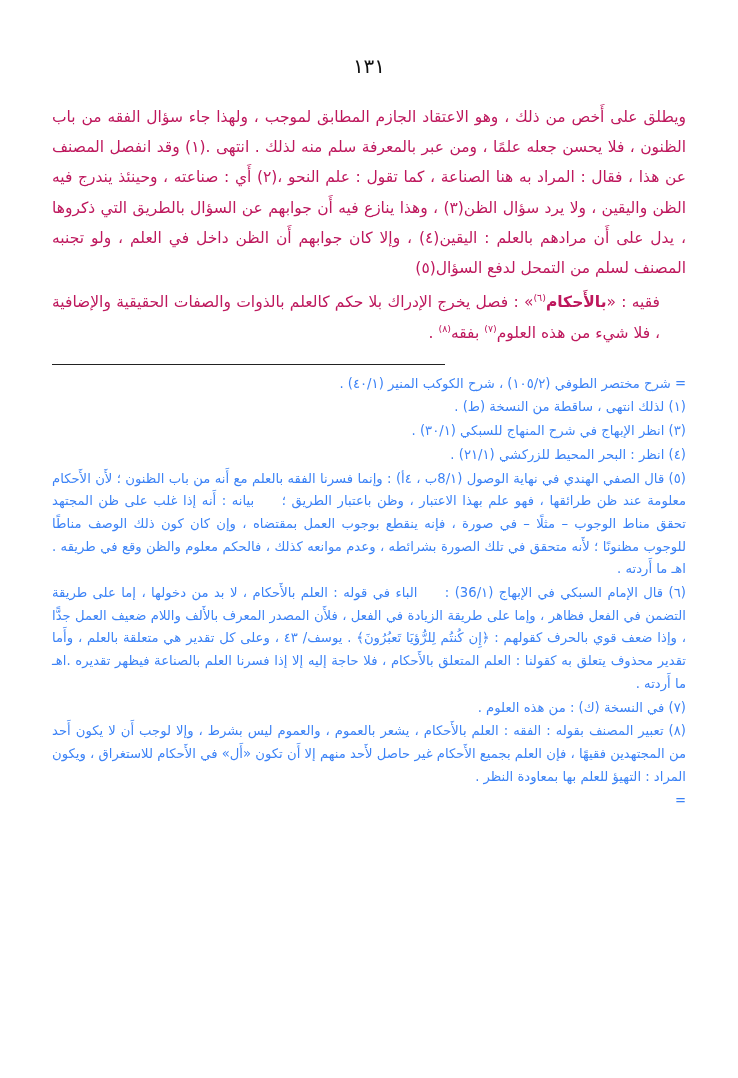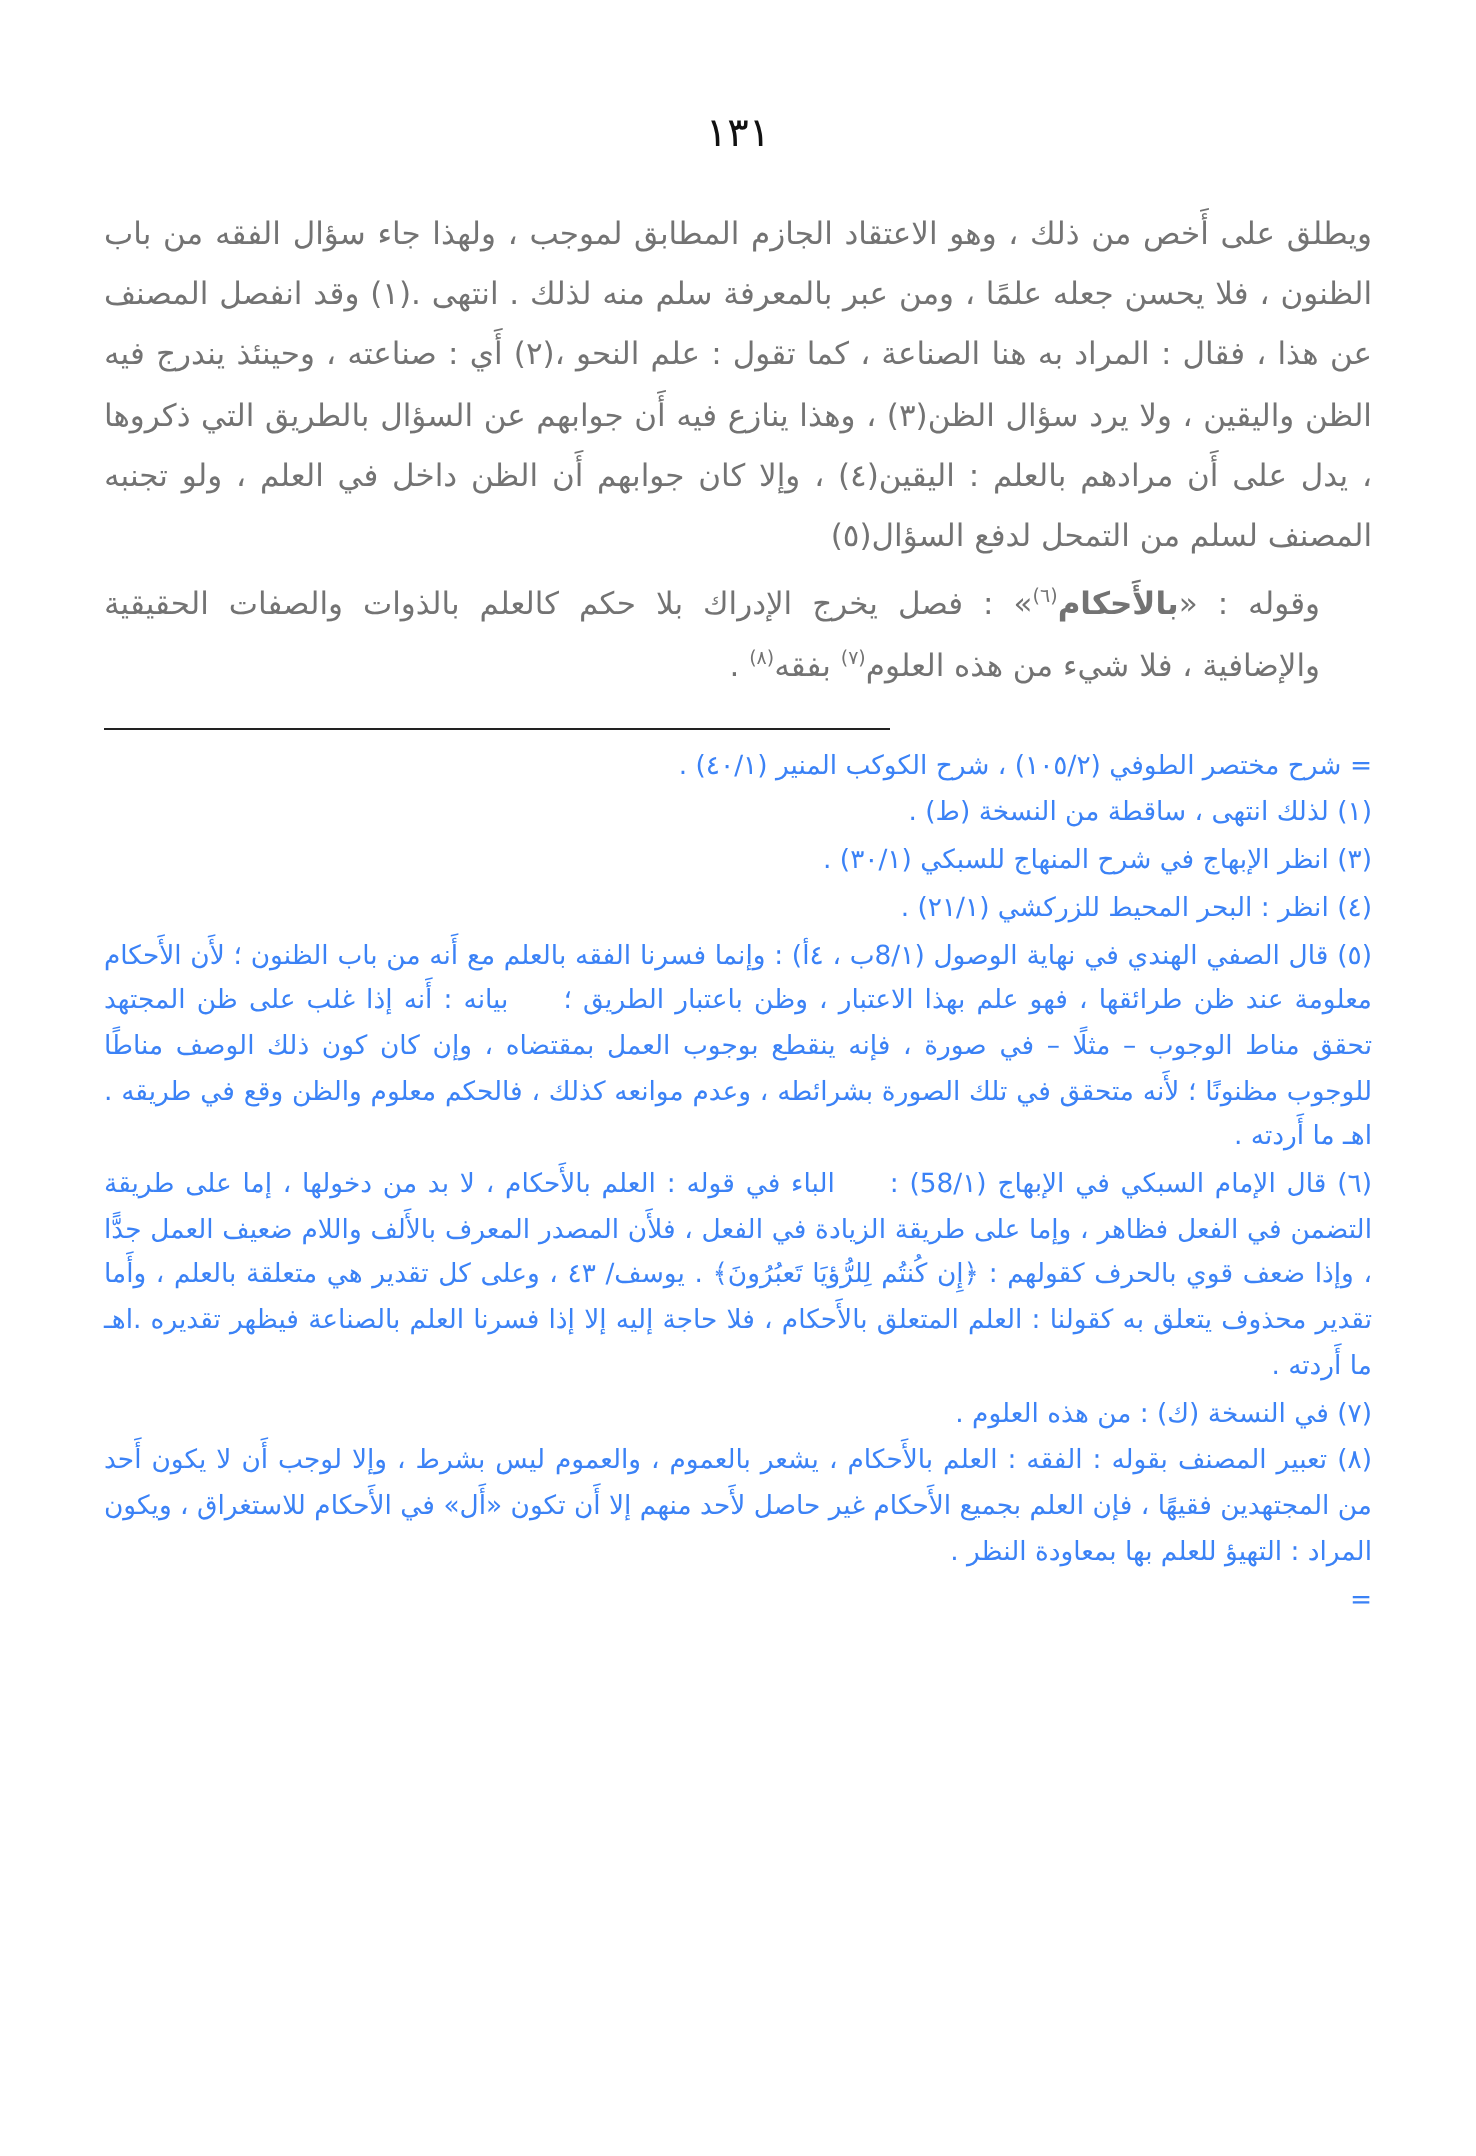"ويطلق على أَخص من ذلك" .body-text { color: #737373 -> #be185d }
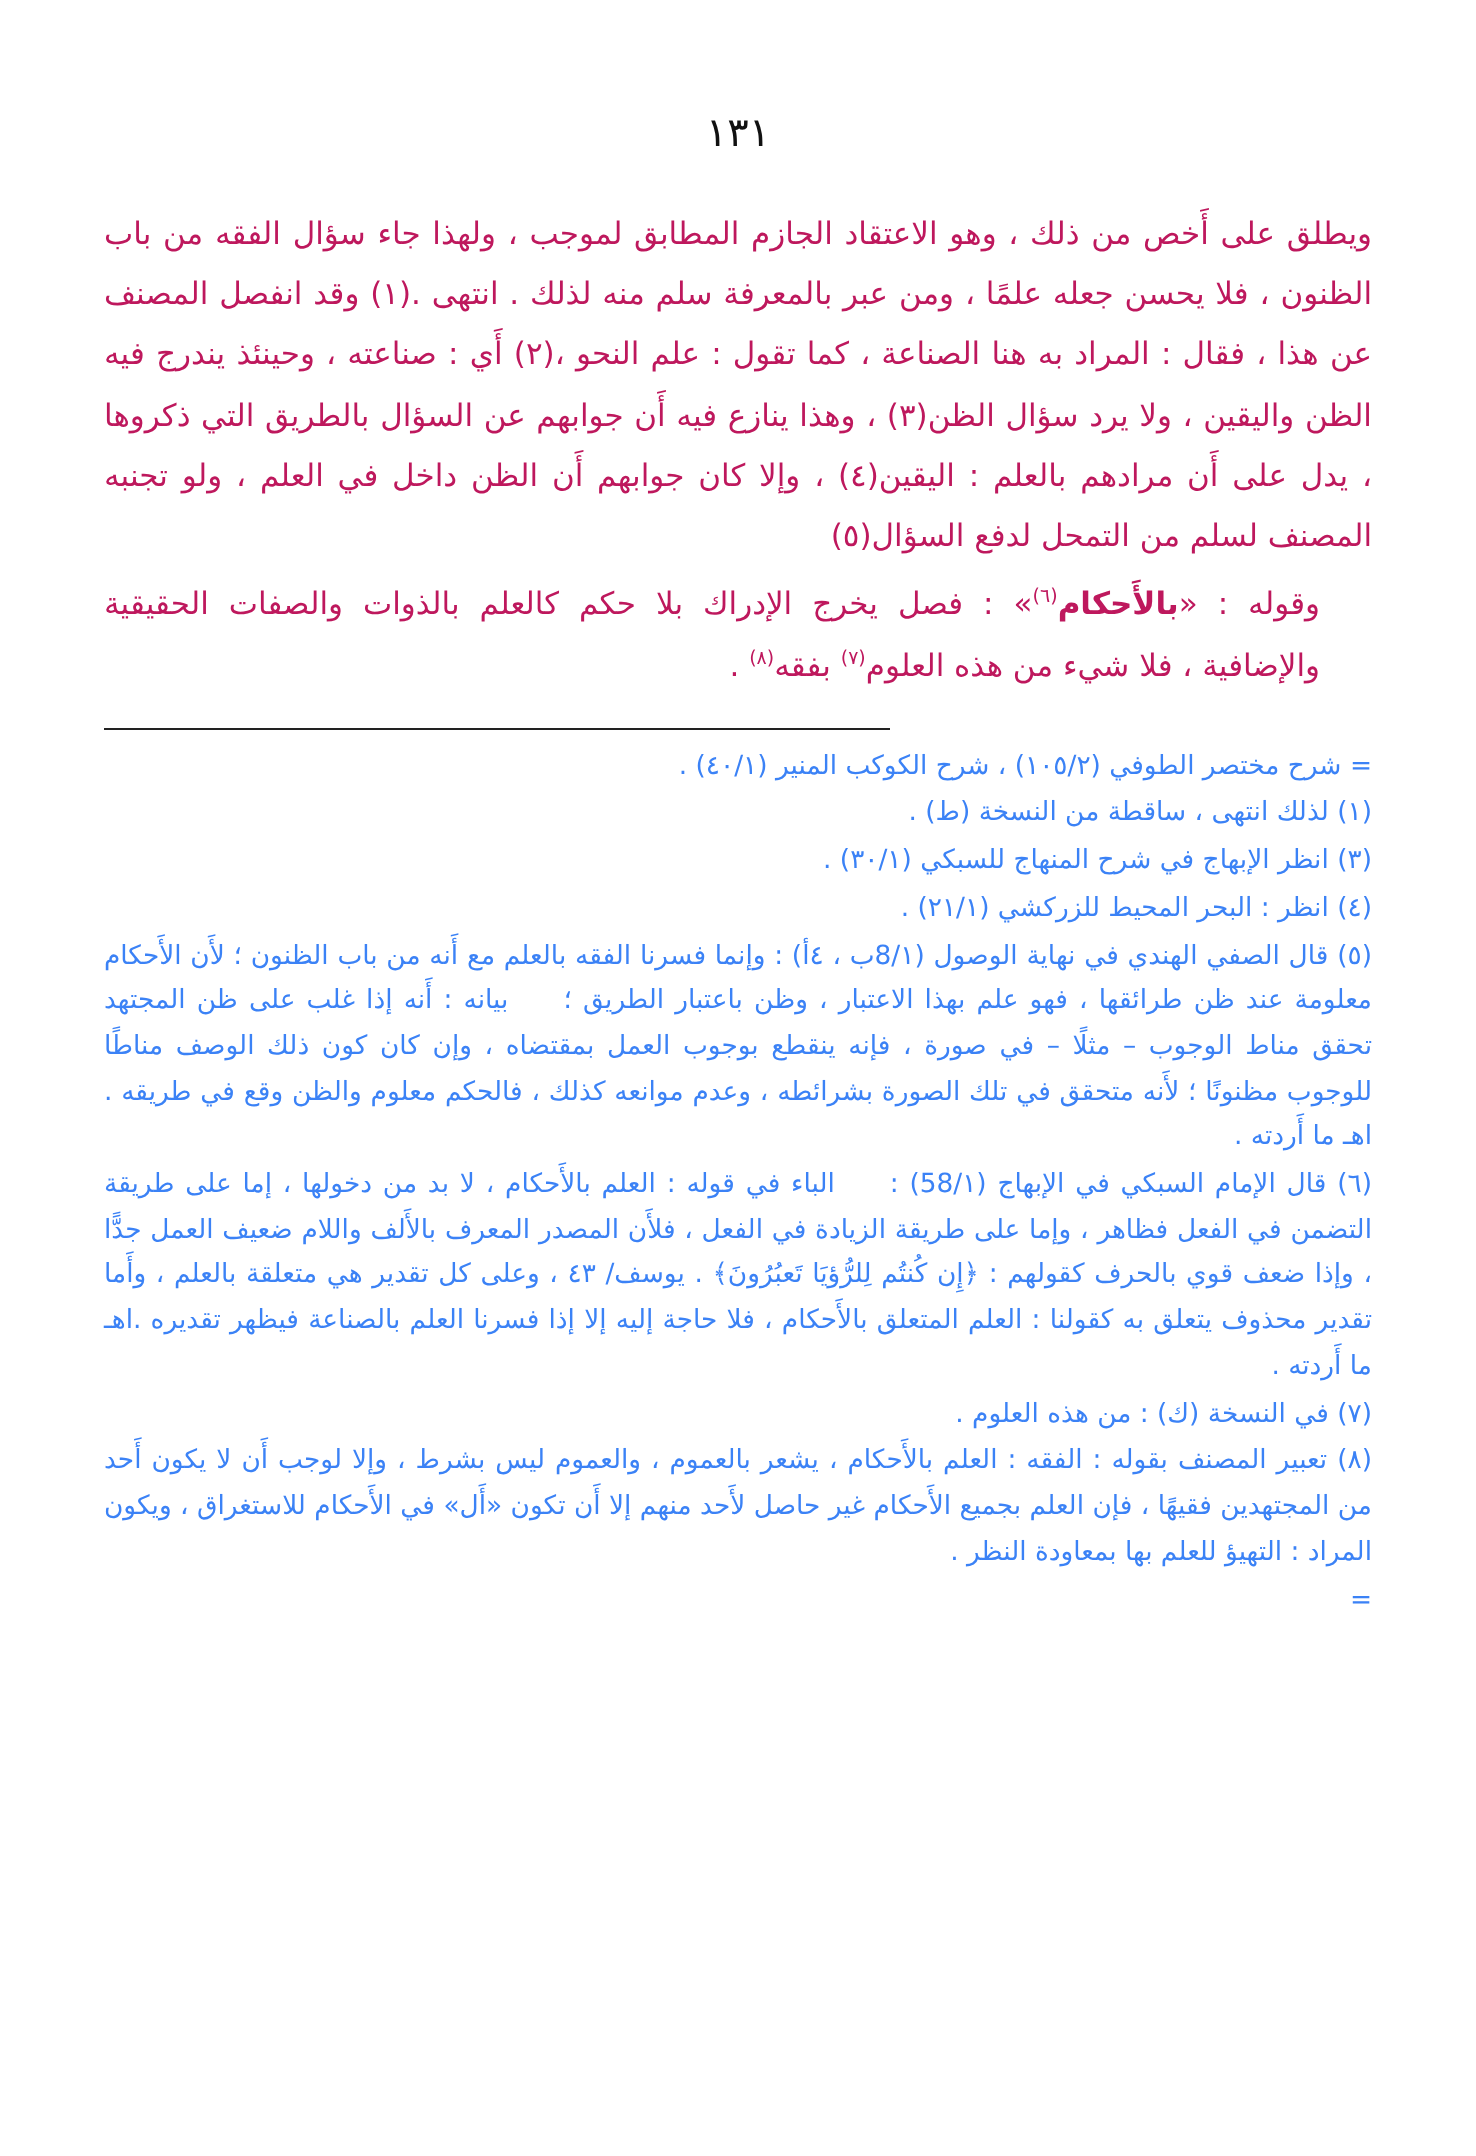"وقوله : «" span { text: وقوله -> فقيه }
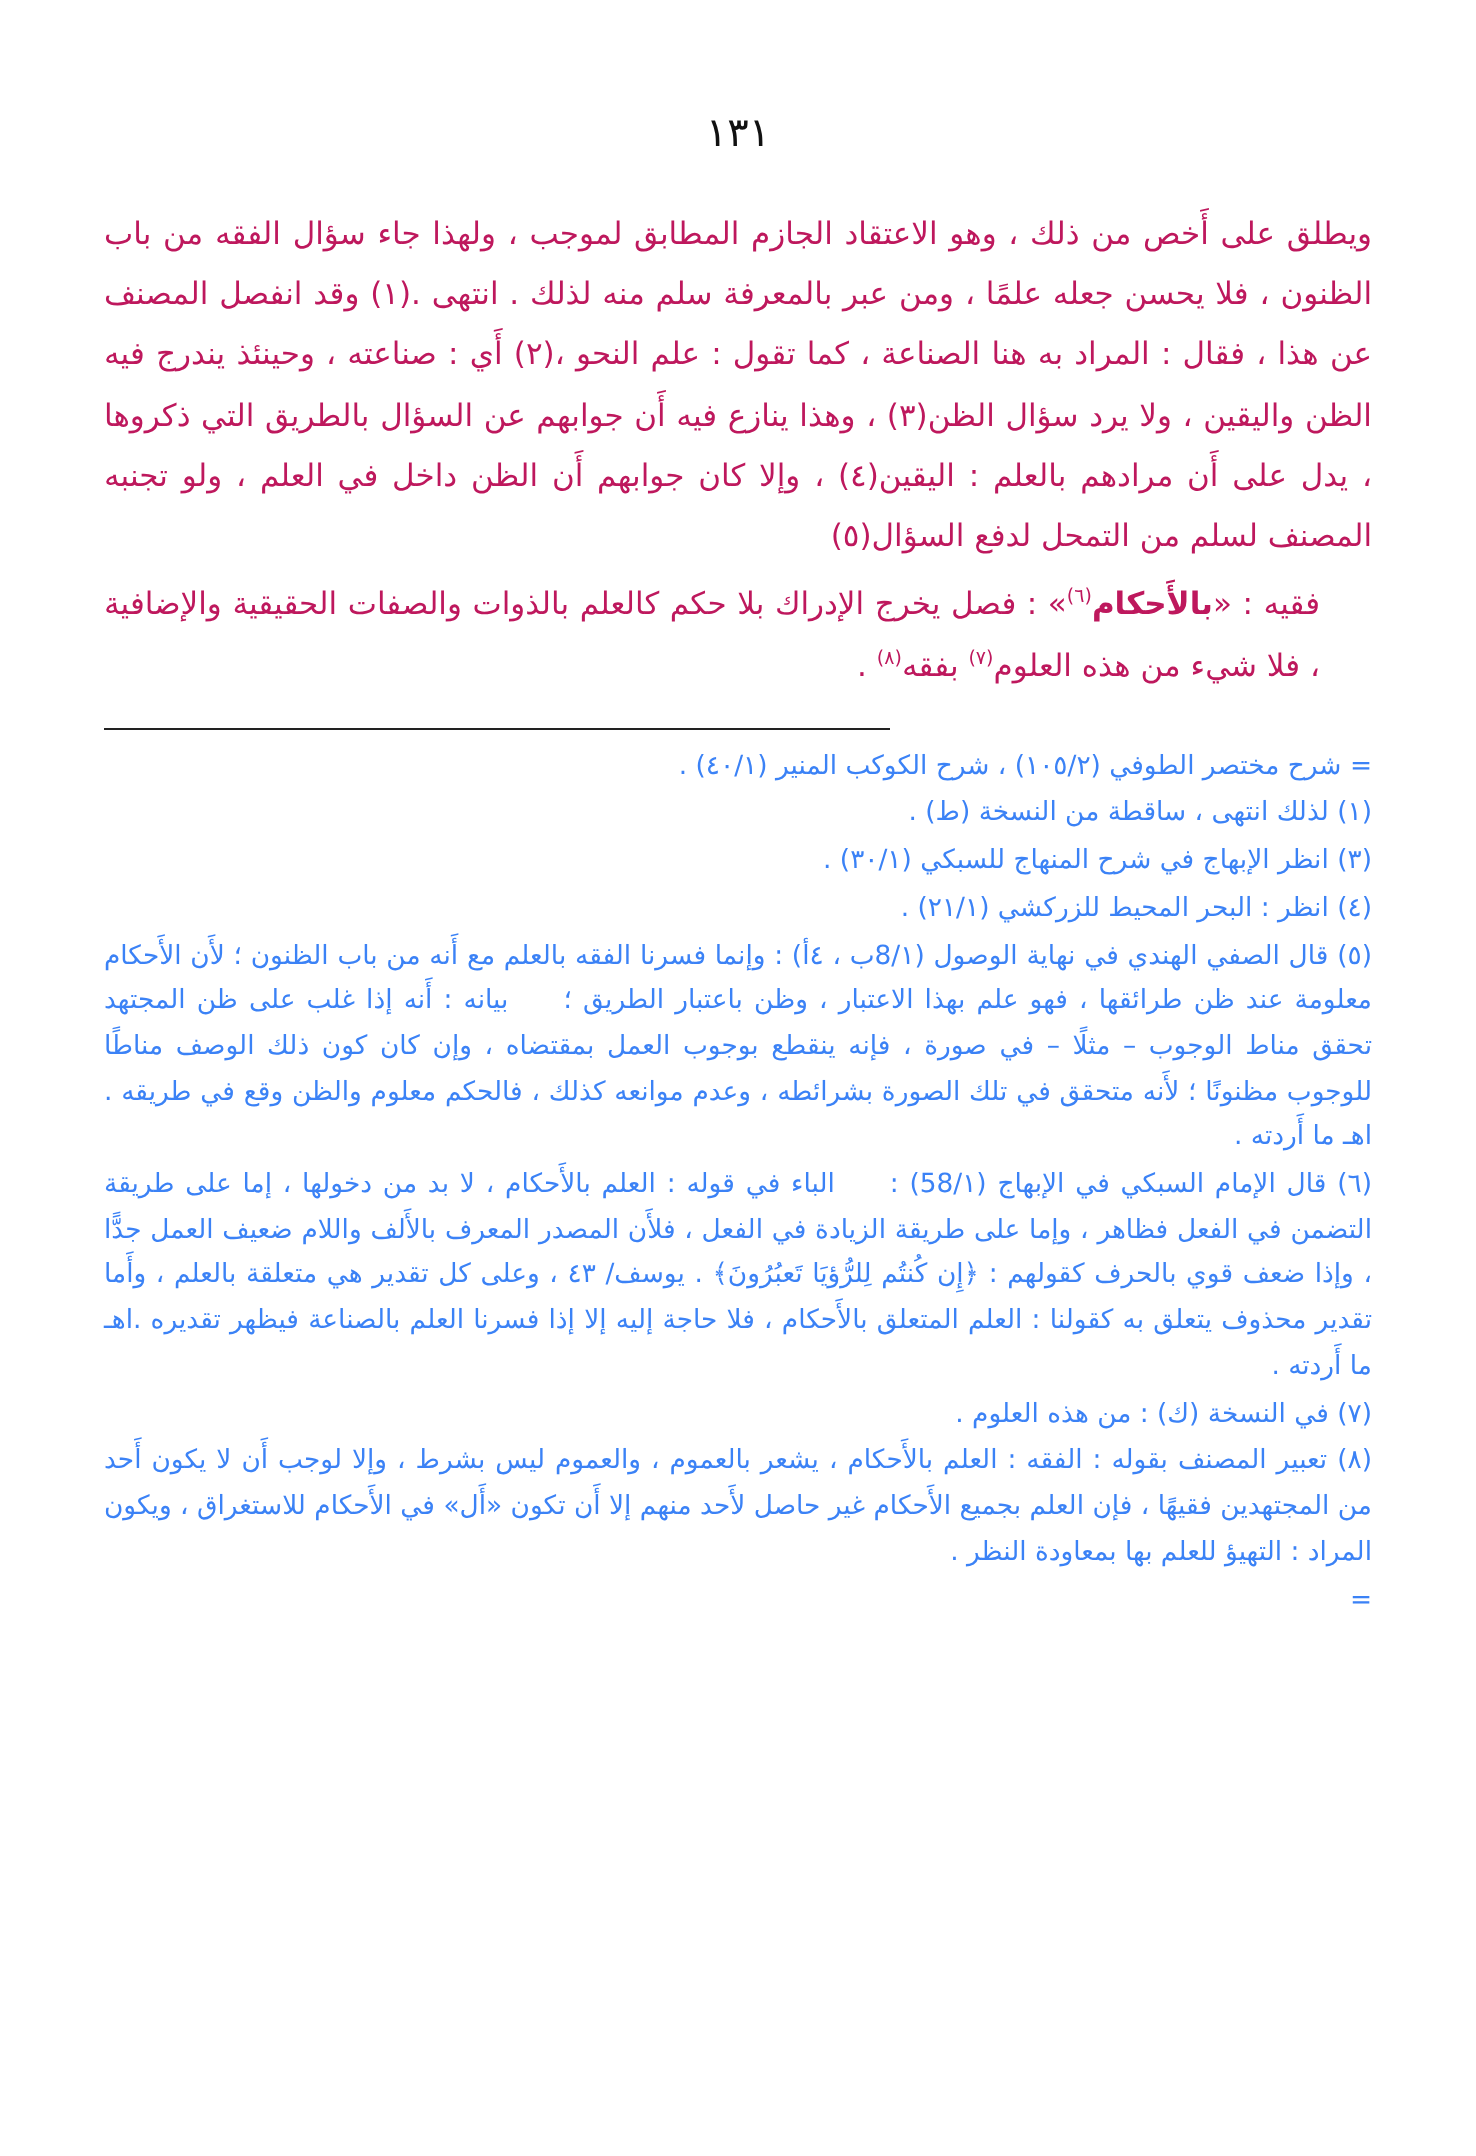"قال الإمام السبكي في الإبهاج" span { text: 58/١ -> 36/١ }
